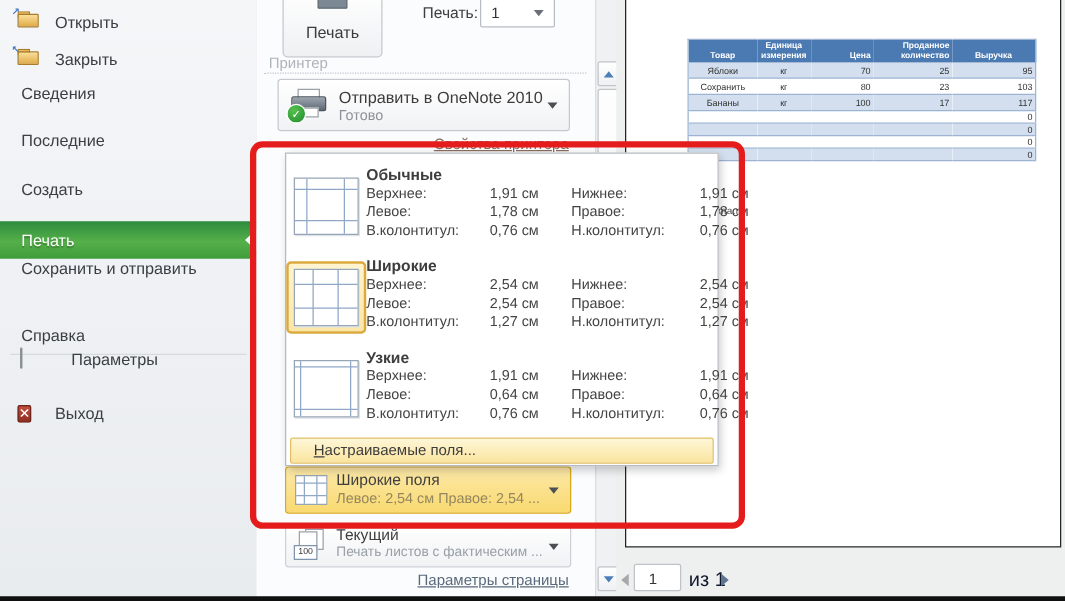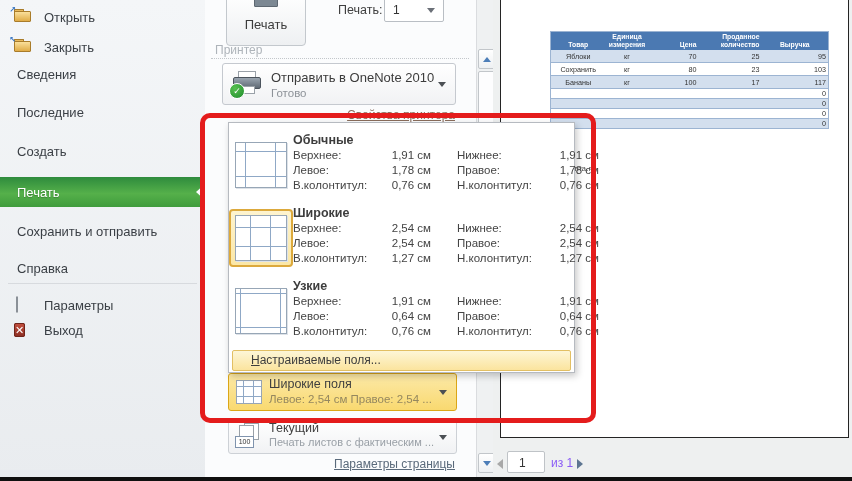"Сохранить и отправить" div.sb-item { align-items: flex-end -> none; top: 213px -> 201px }
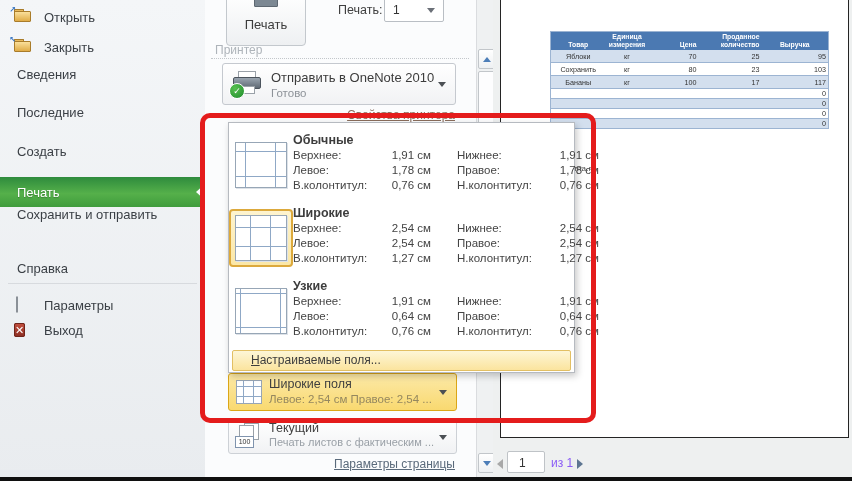"Параметры" div.sb-item { padding-left: none -> 13px; top: 292px -> 274px }
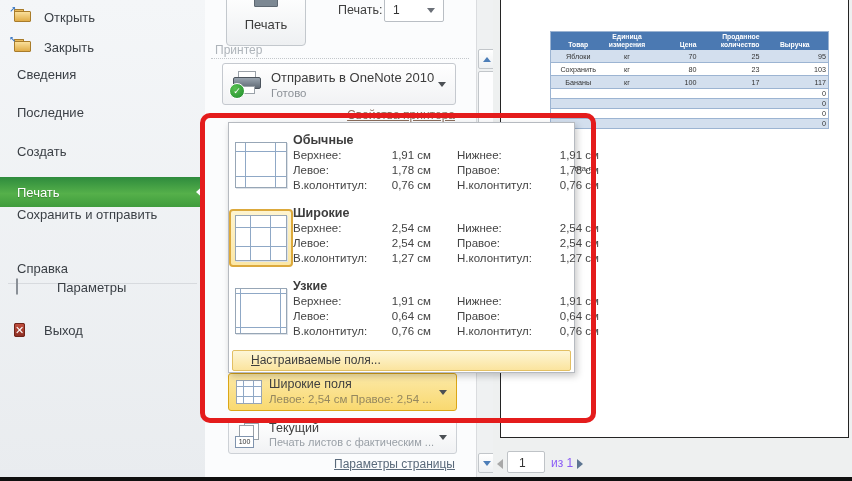"из 1" .nav-of { color: #8b5cf6 -> #0f172a; font-size: 12px -> 16px }
